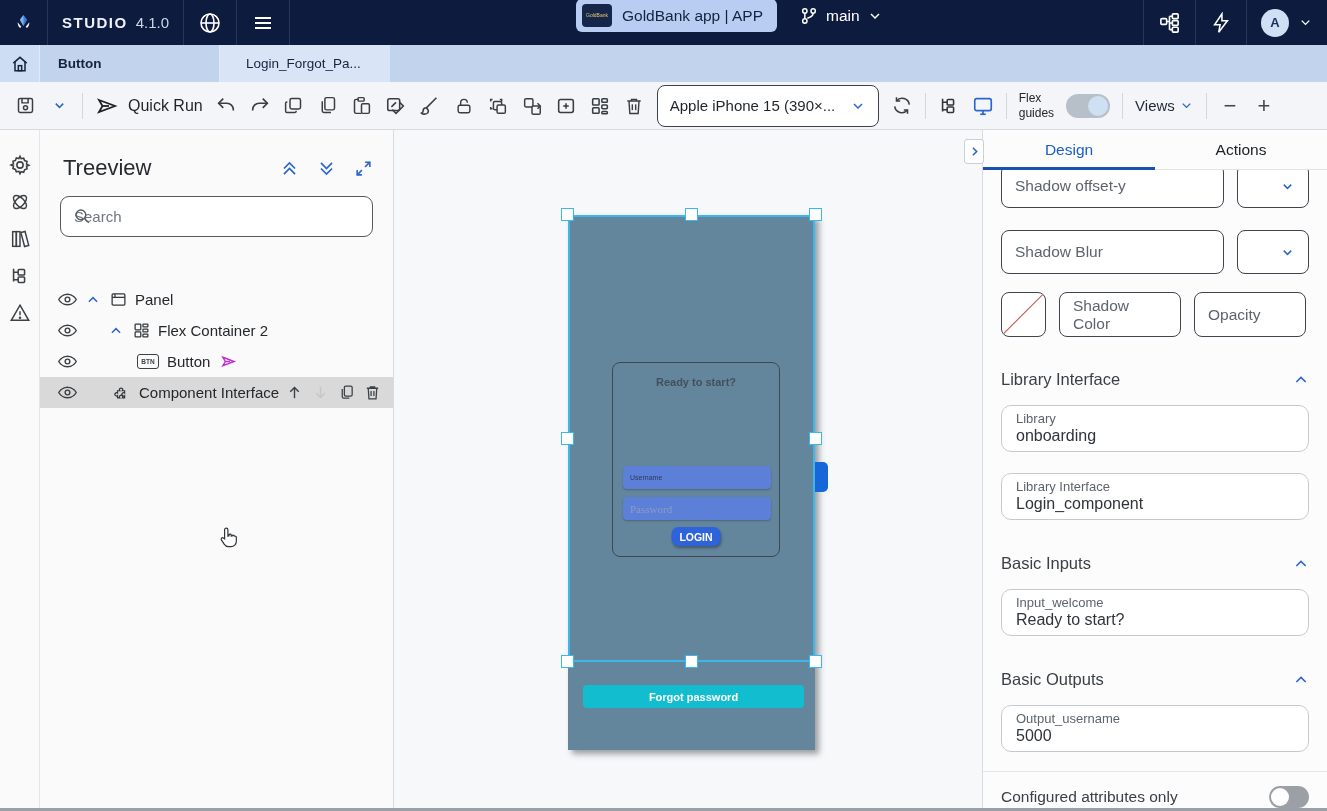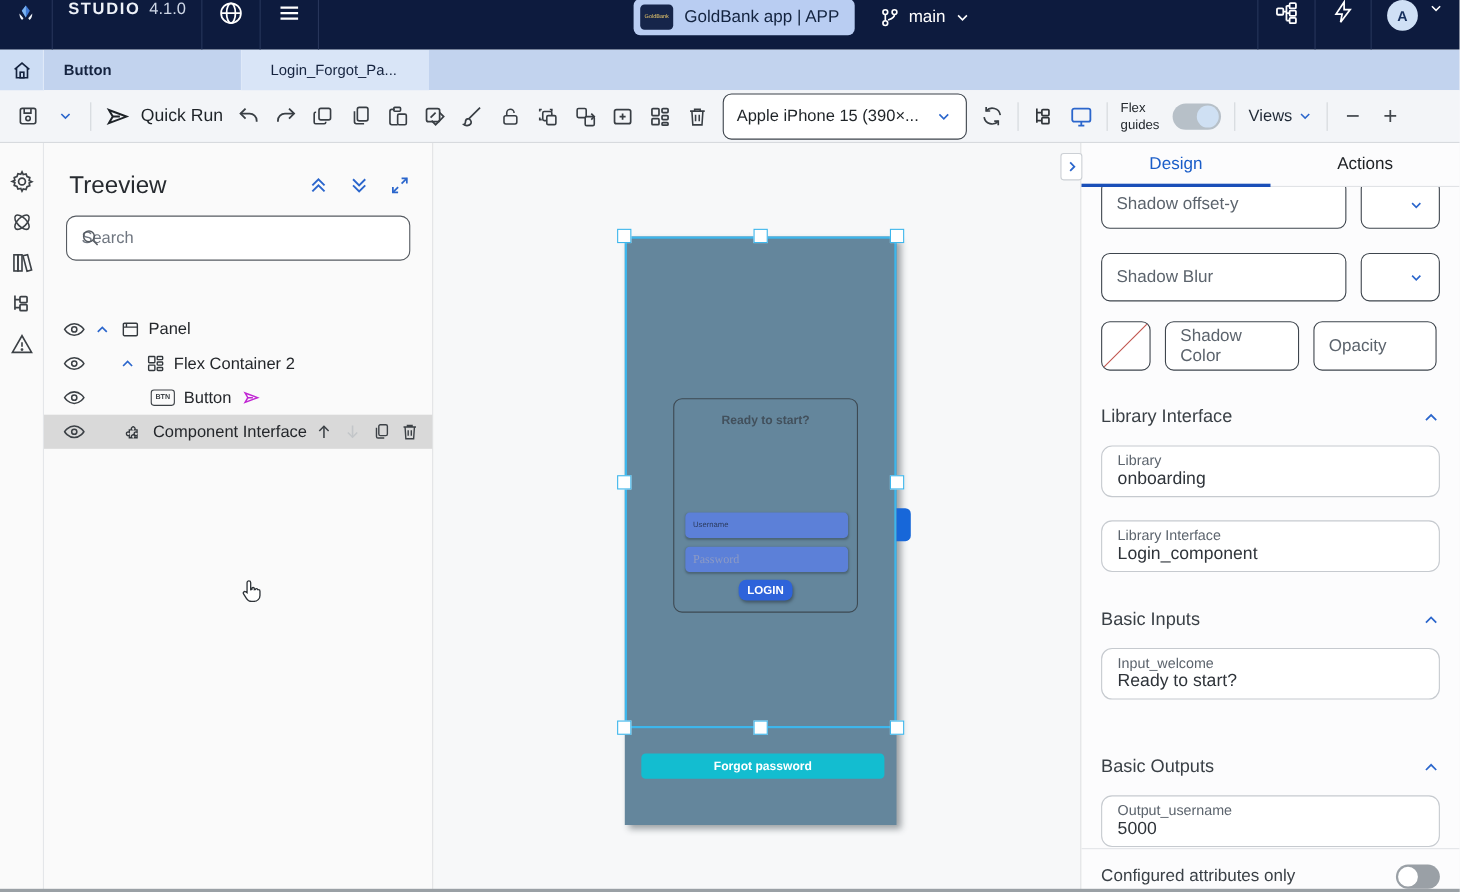"STUDIO" .tb-cell { align-items: none -> center }
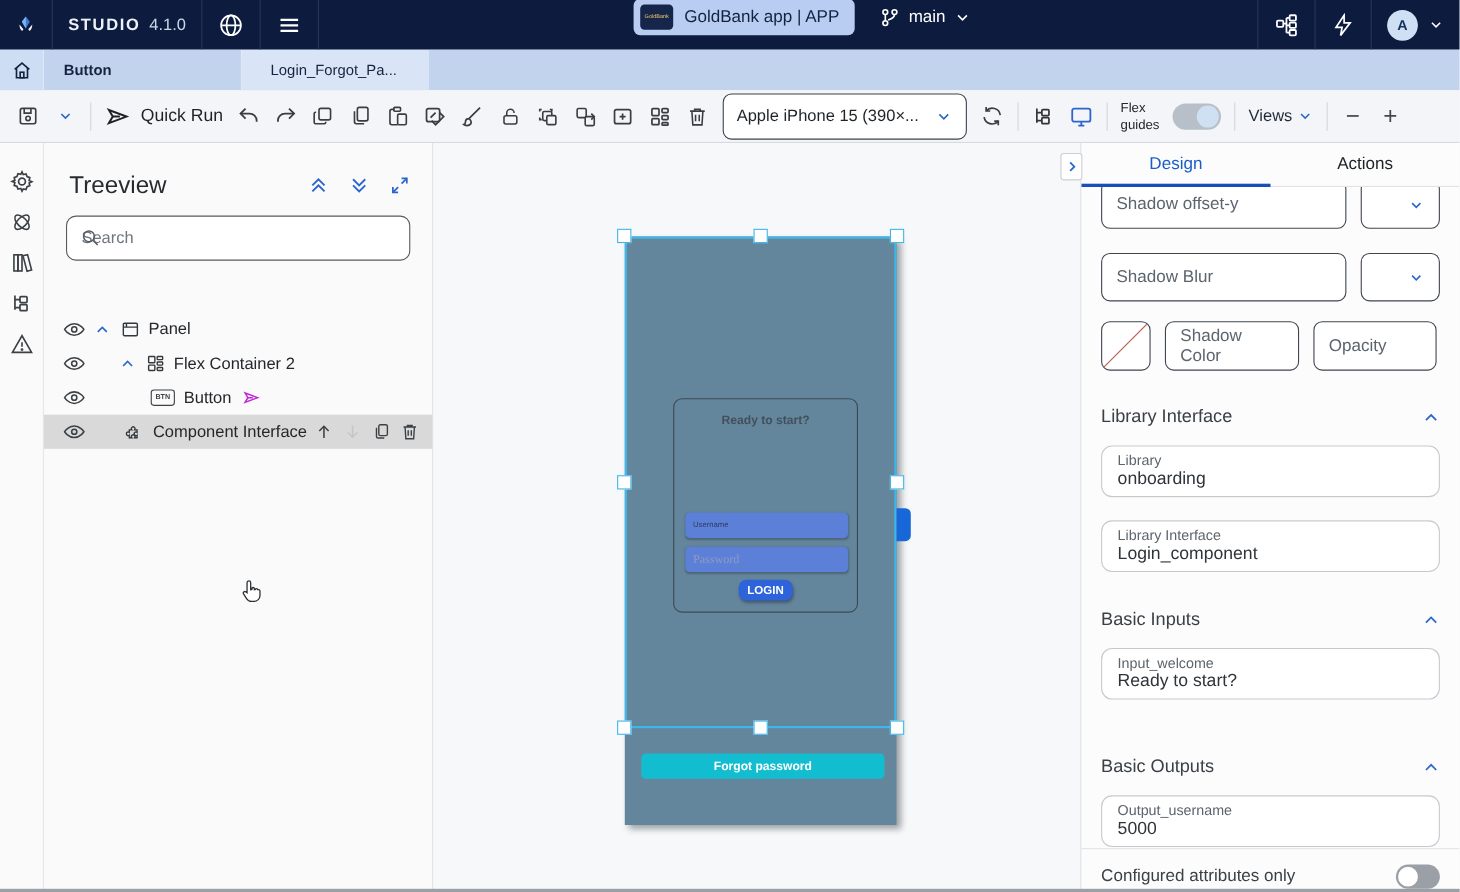"Basic Outputs" div.sec-head { margin-top: 52px -> 34px }
